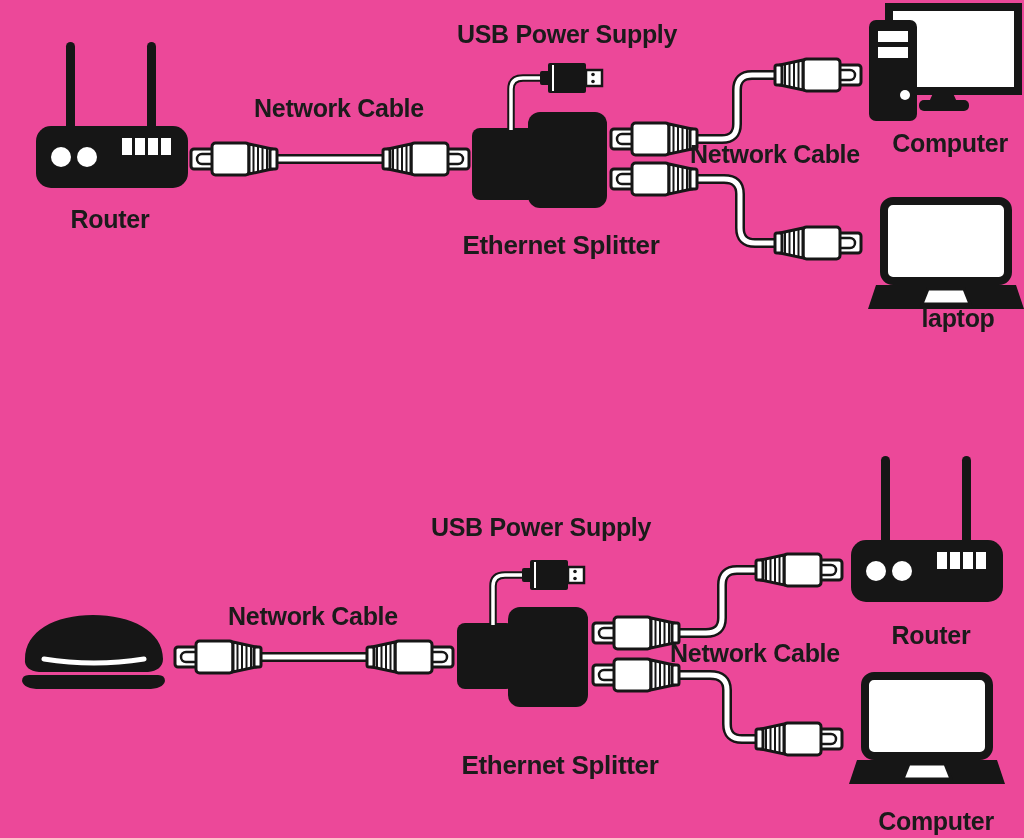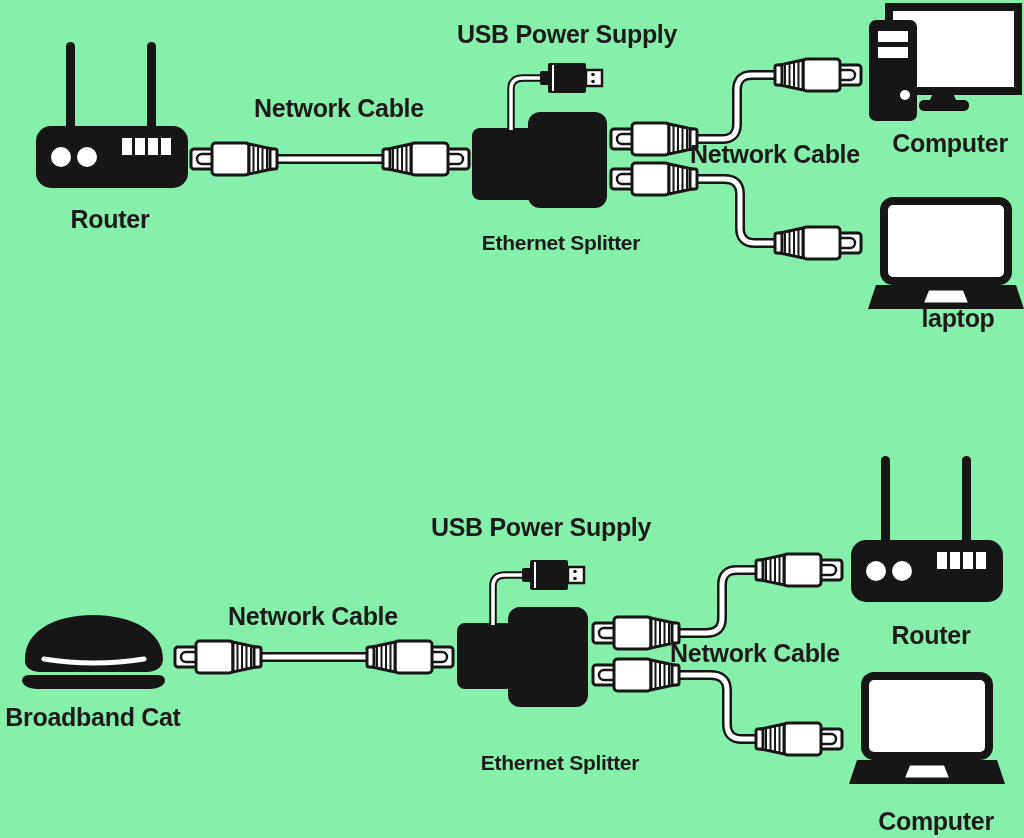"USB Power Supply" .canvas { background: #86efac -> #ec4899 }
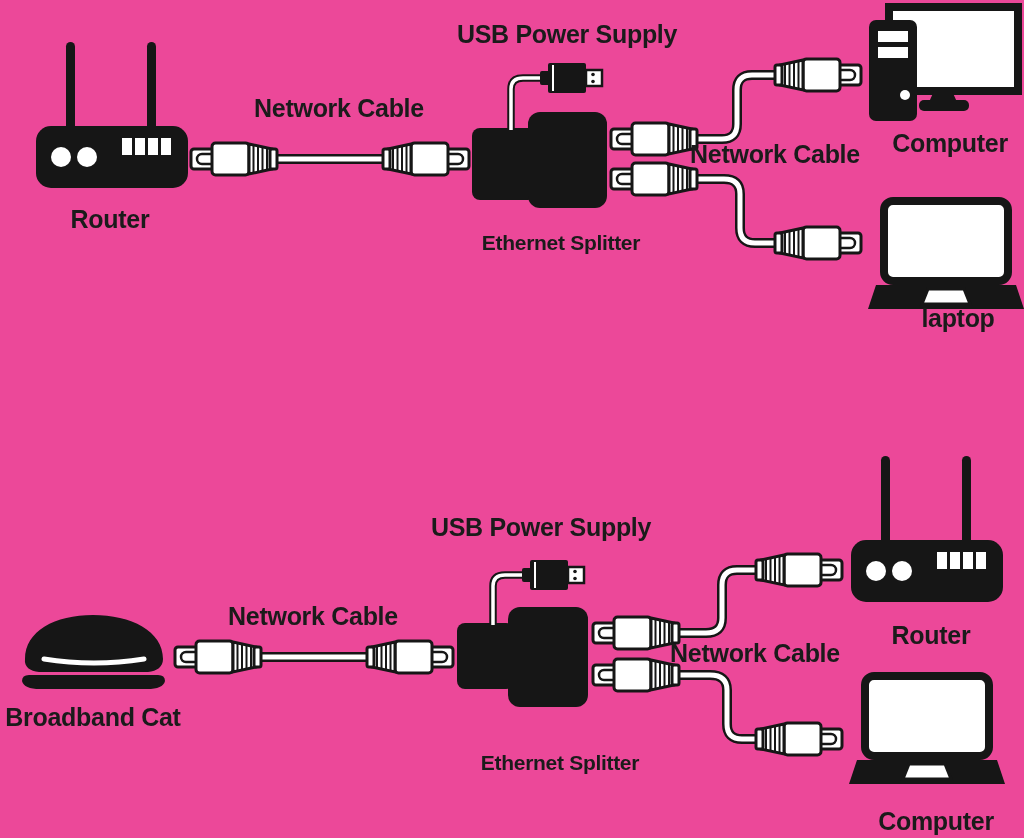"Ethernet Splitter" .lbl.big { font-size: 21px -> 26px }
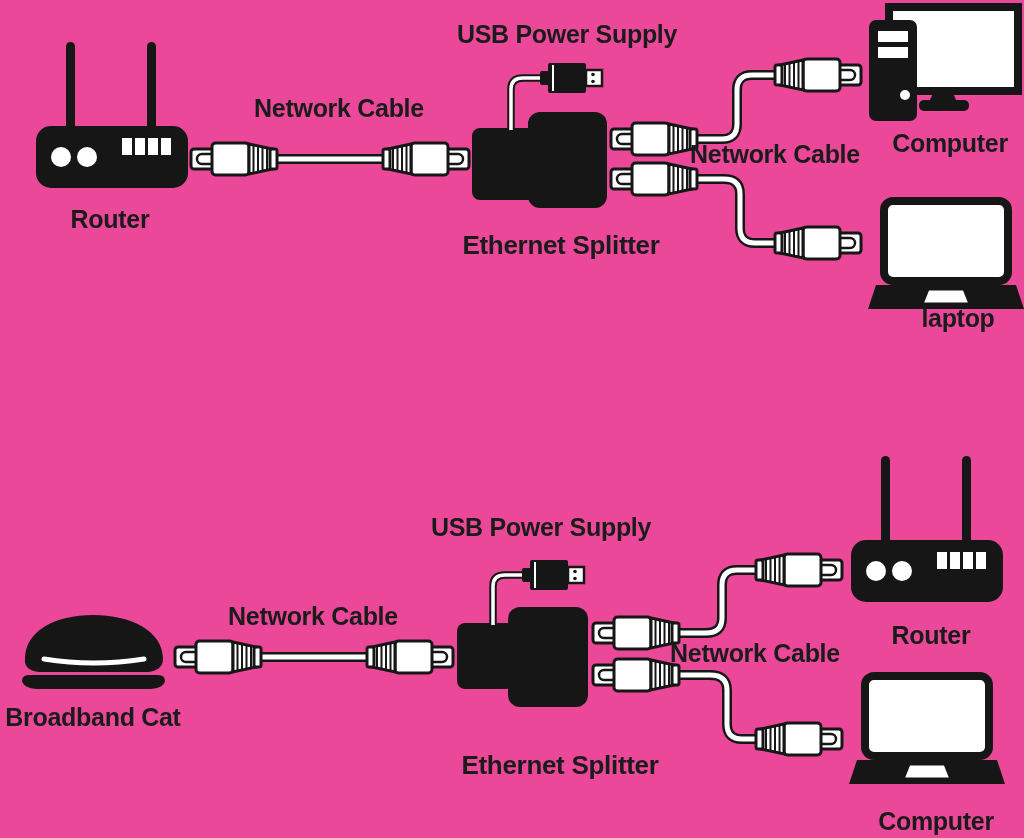"Broadband Cat" div.lbl { html: <div>Broadband Cat</div> -> none }
